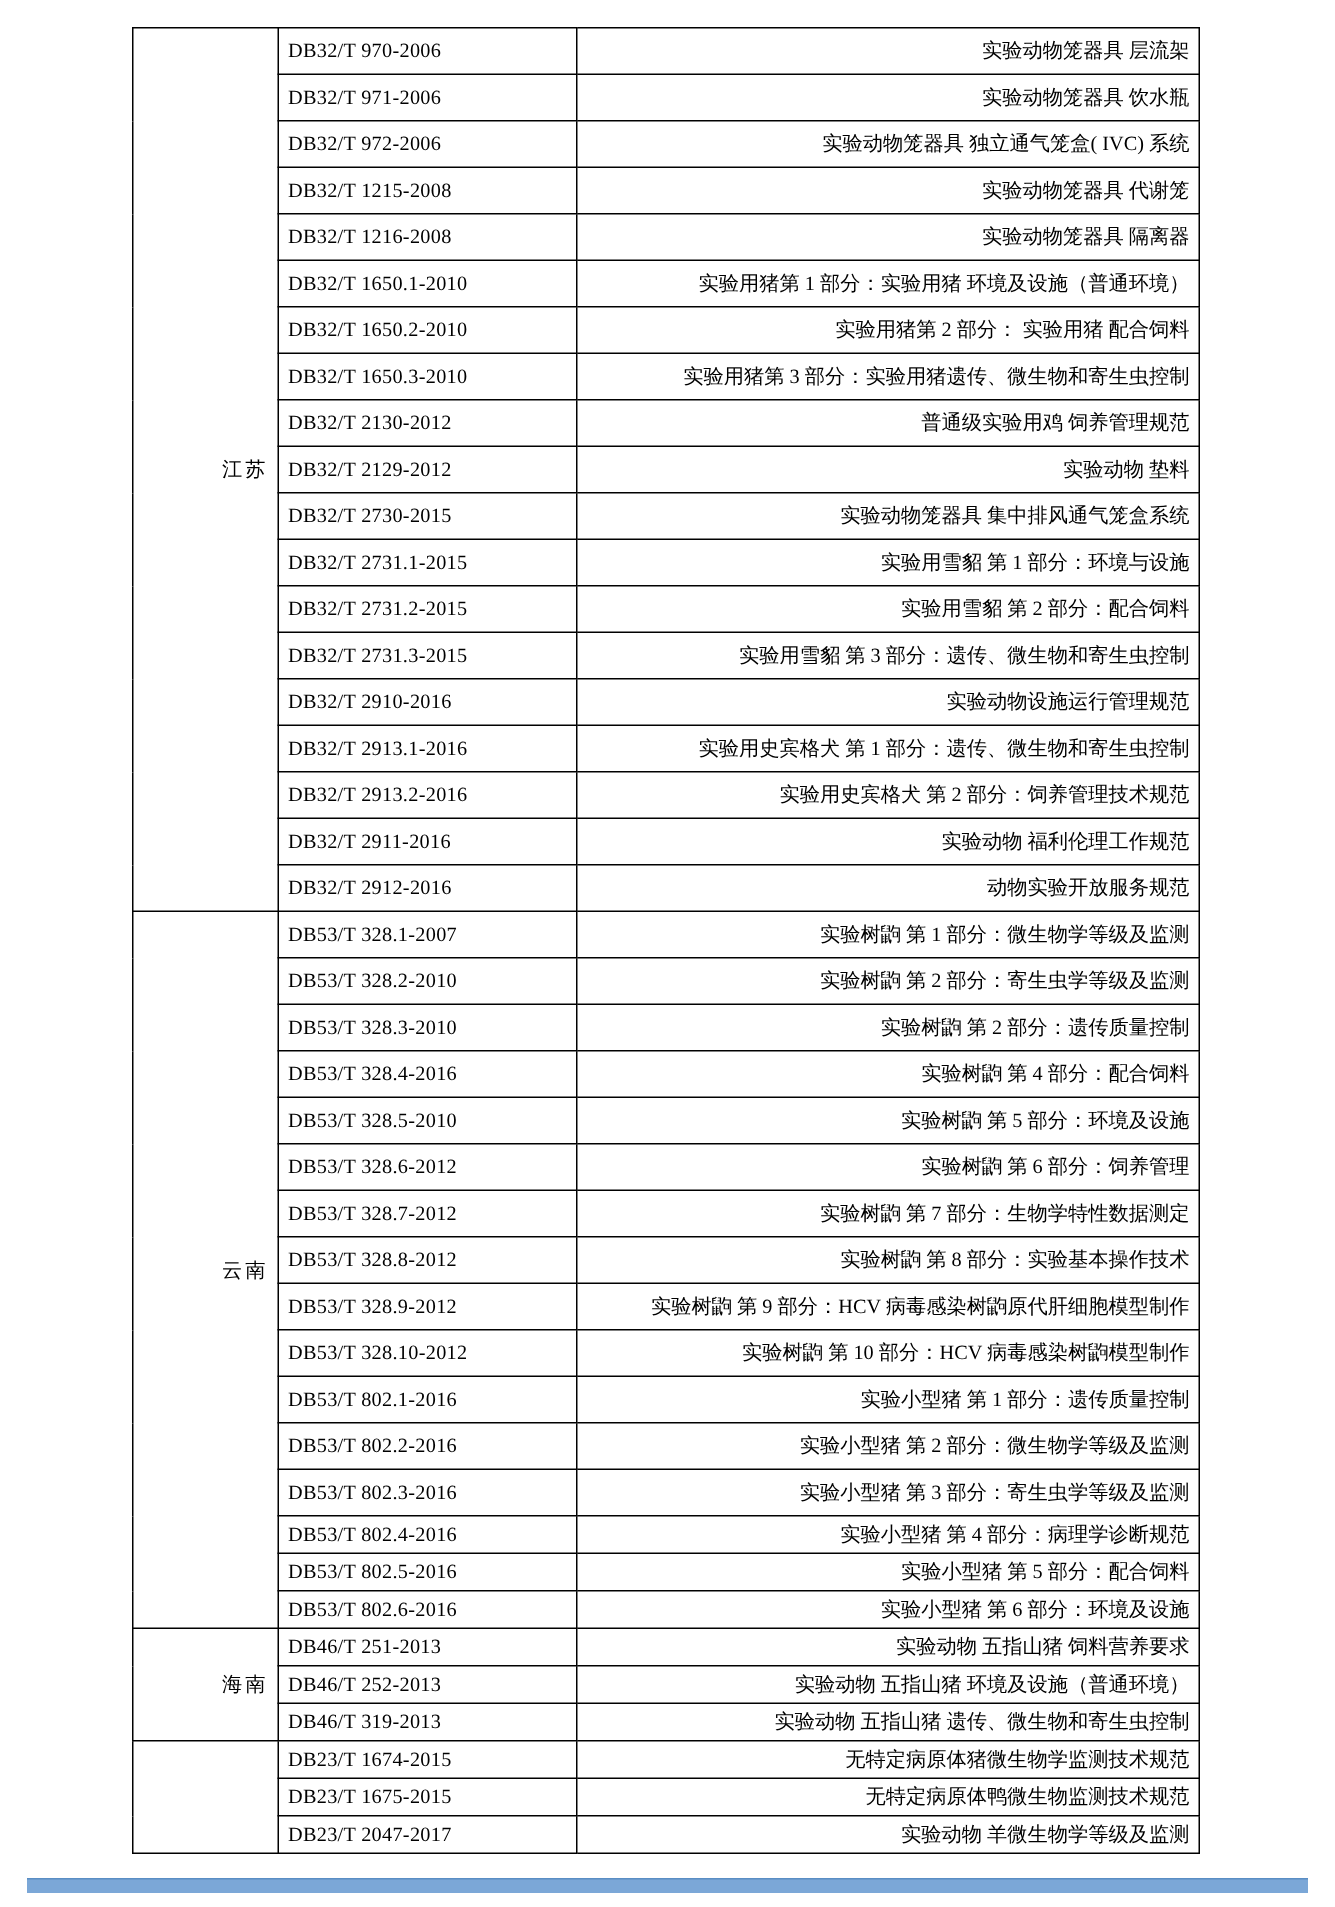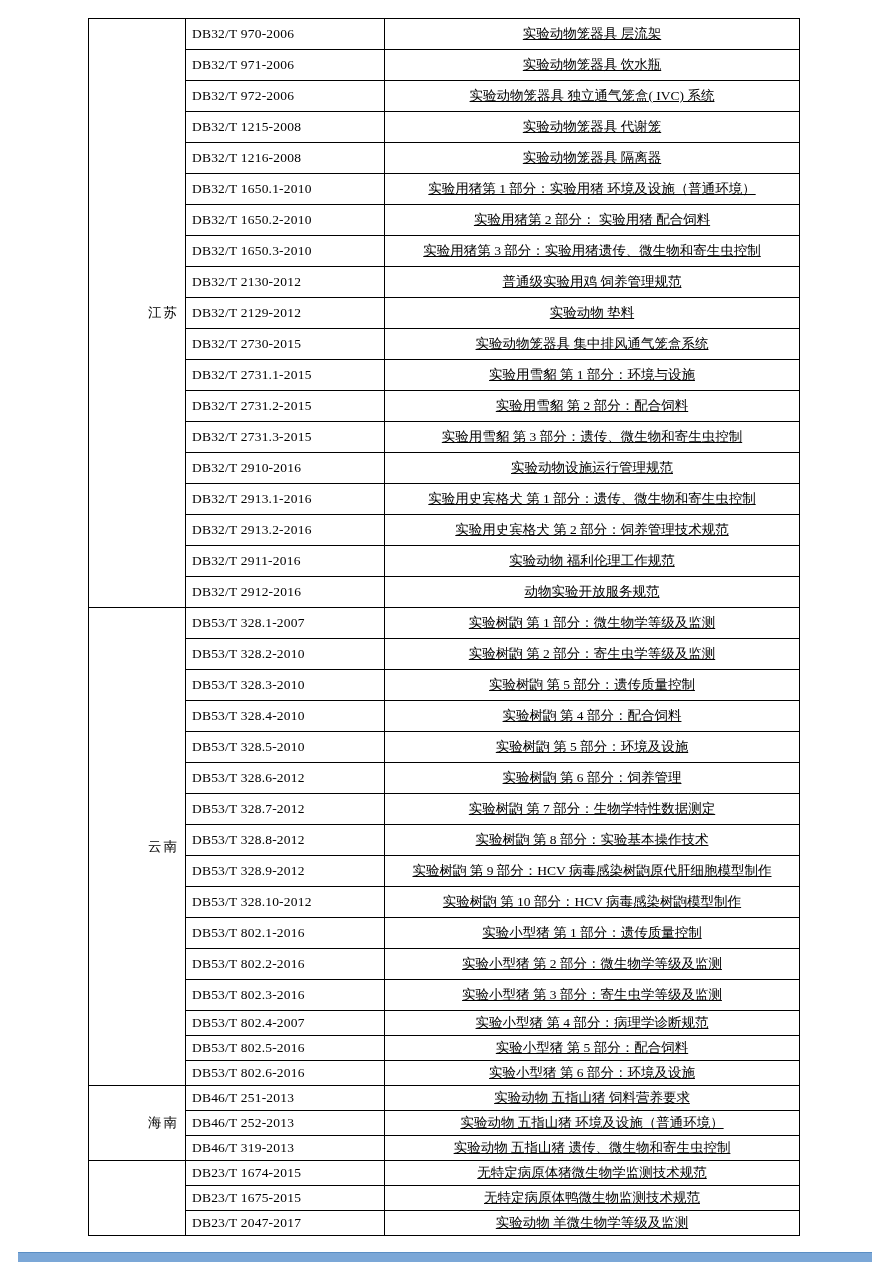"实验动物笼器具 层流架" td.title { text-align: center -> right; text-decoration: underline -> none }
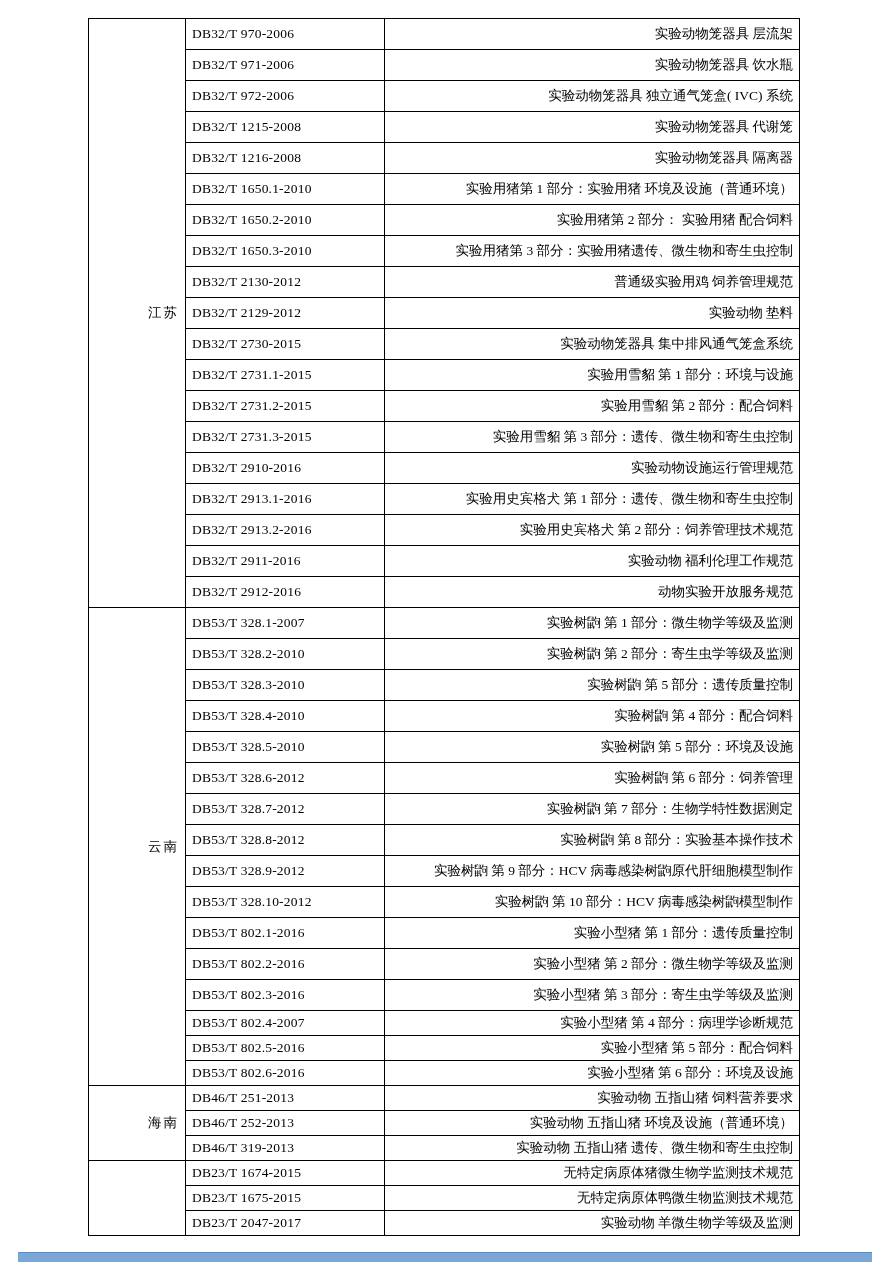"实验树鼩 第 5 部分：遗传质量控制" td.title { text: 5 -> 2 }
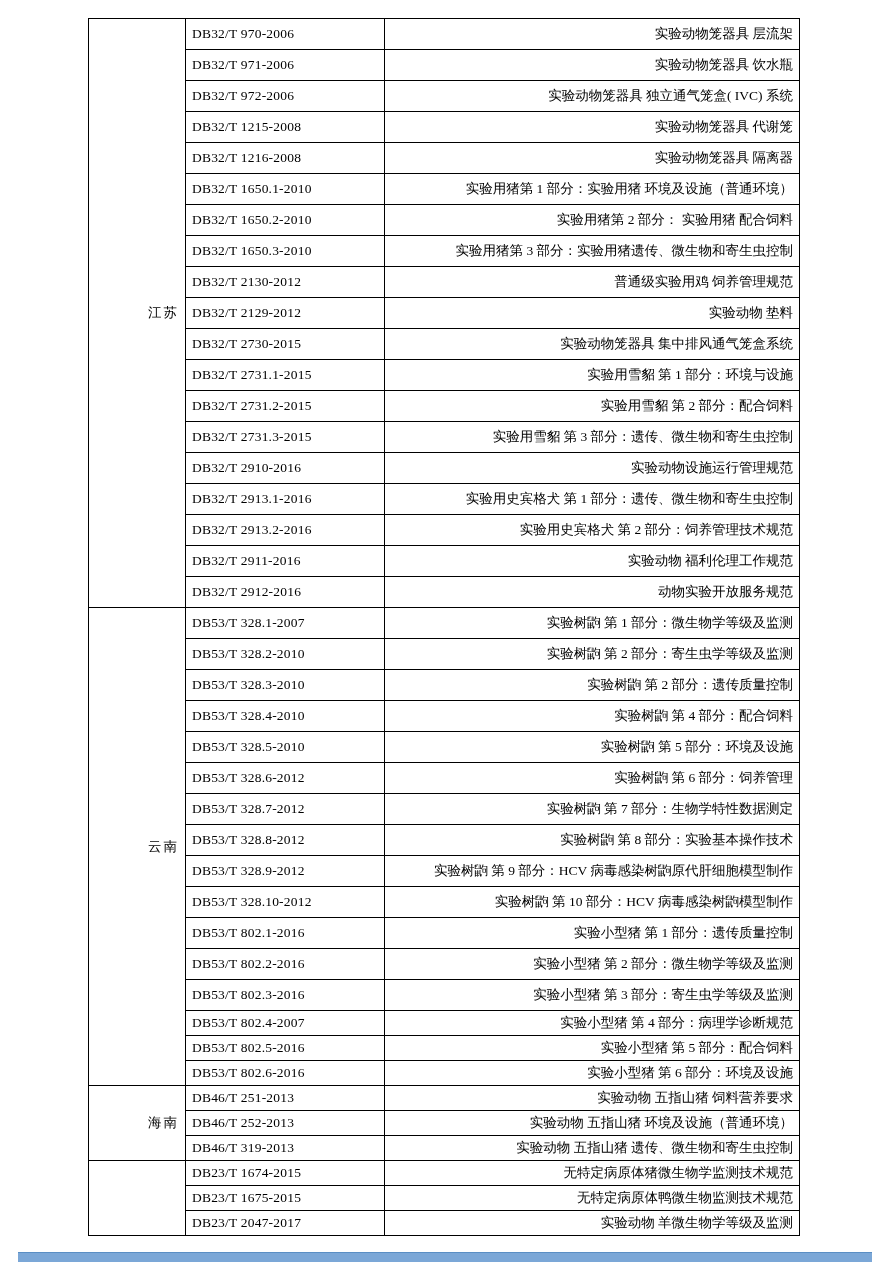"DB53/T 328.4-2010" td.code { text: 328.4-2010 -> 328.4-2016 }
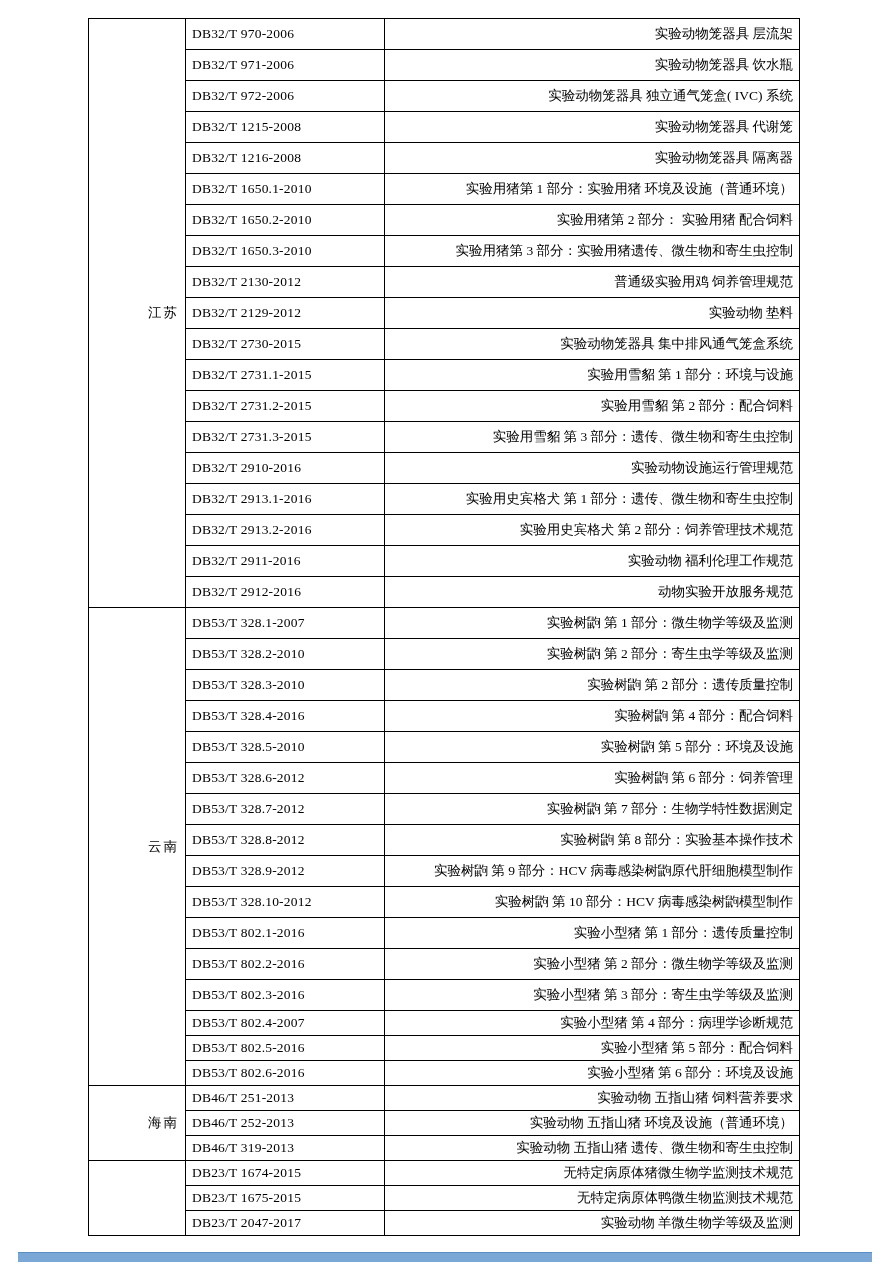"DB53/T 802.4-2007" td.code { text: 802.4-2007 -> 802.4-2016 }
